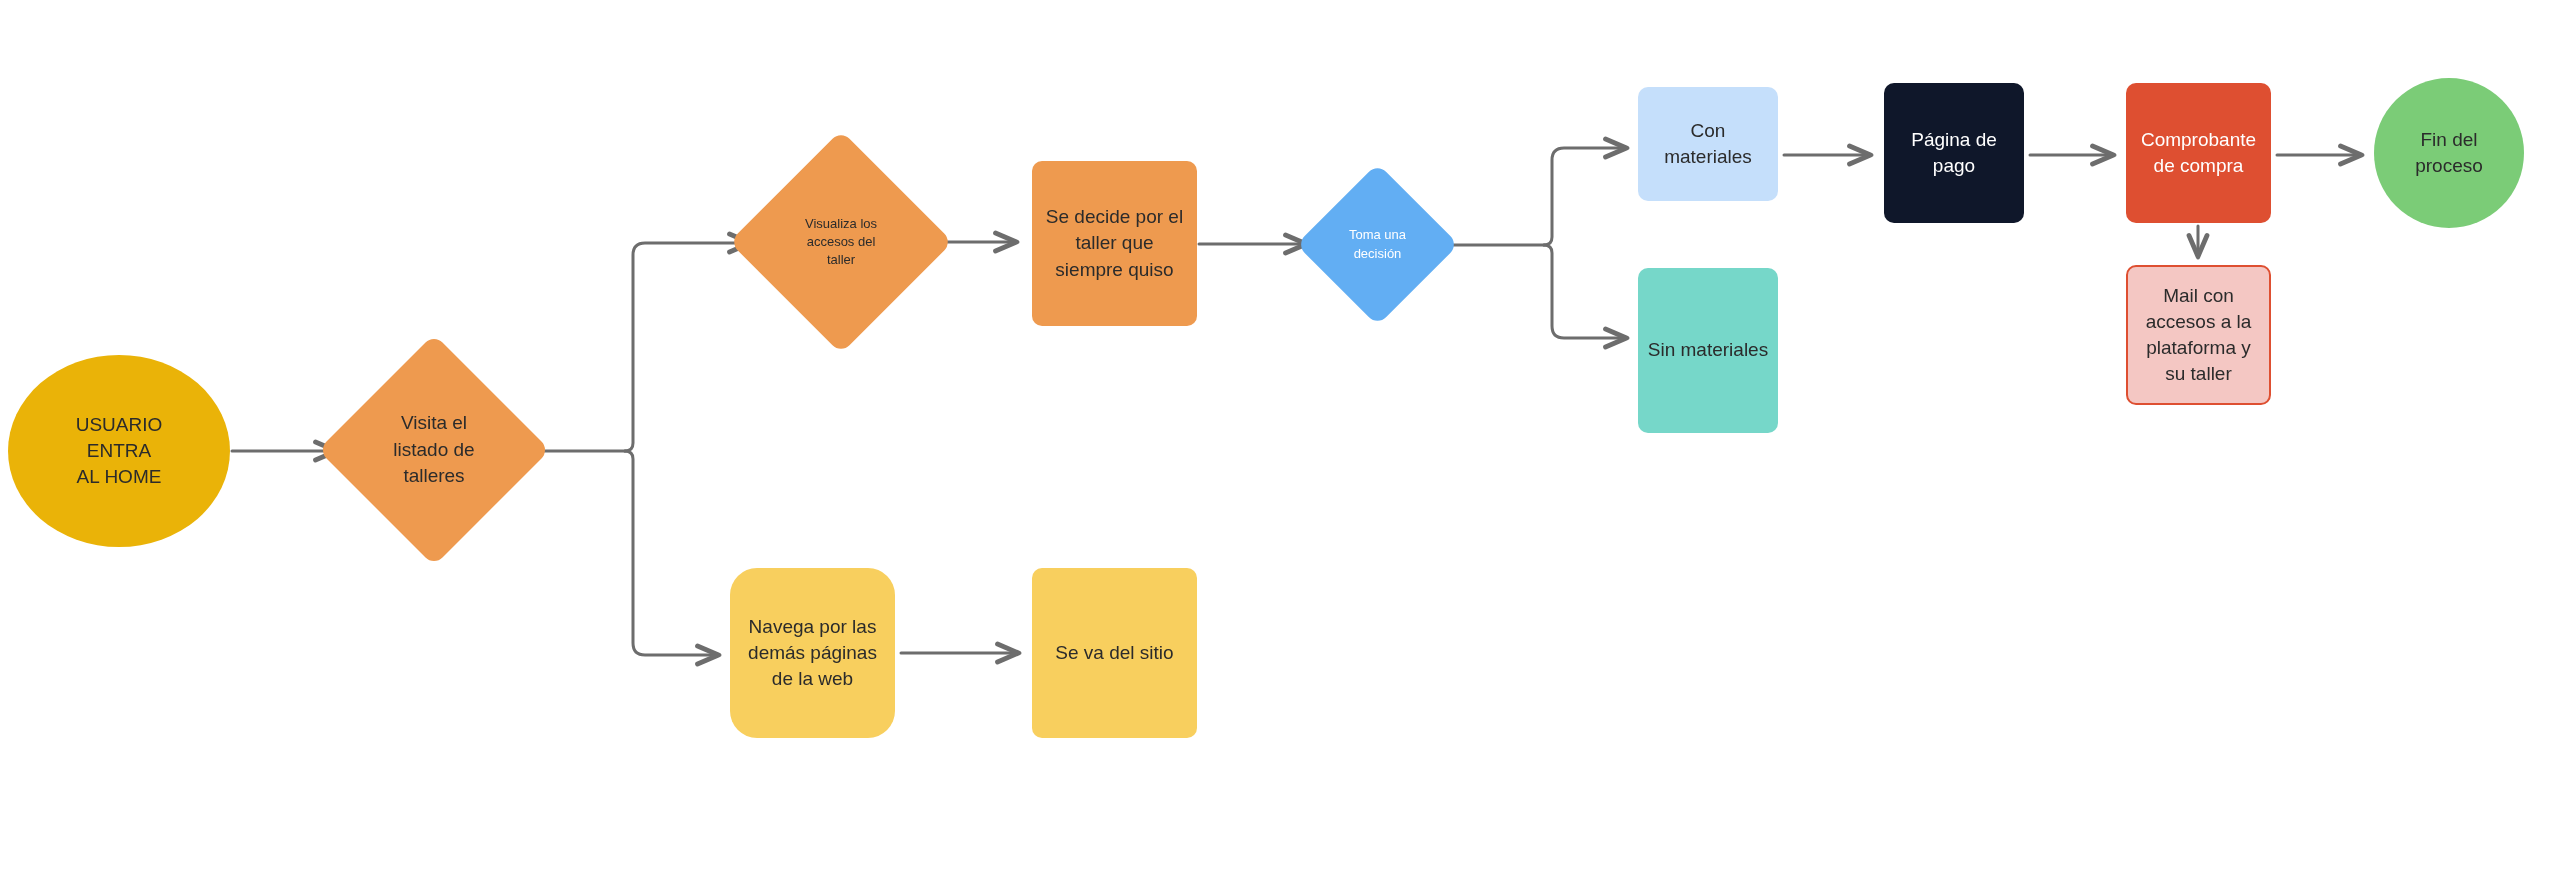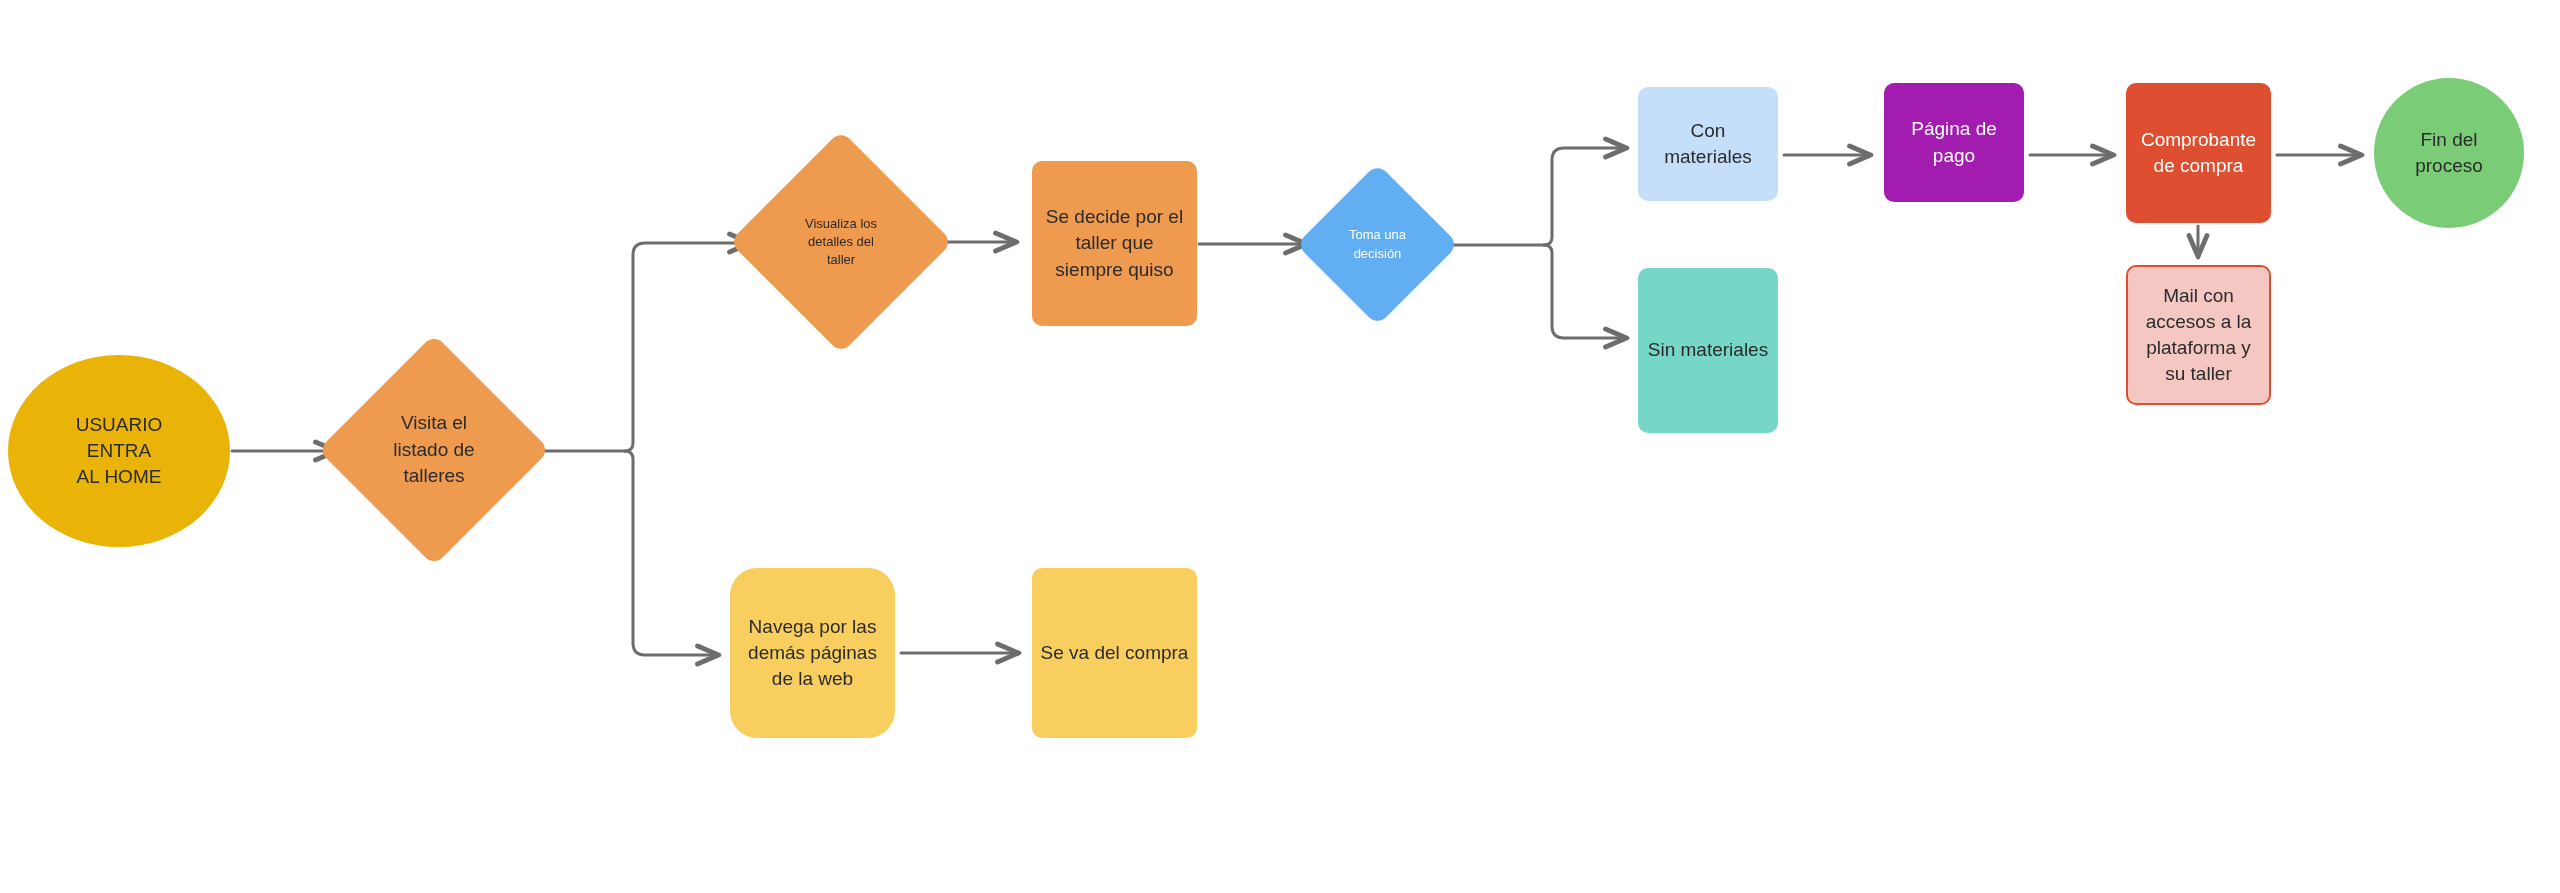"Página de" div.node { background: #a21caf -> #0f172a; height: 119px -> 140px }
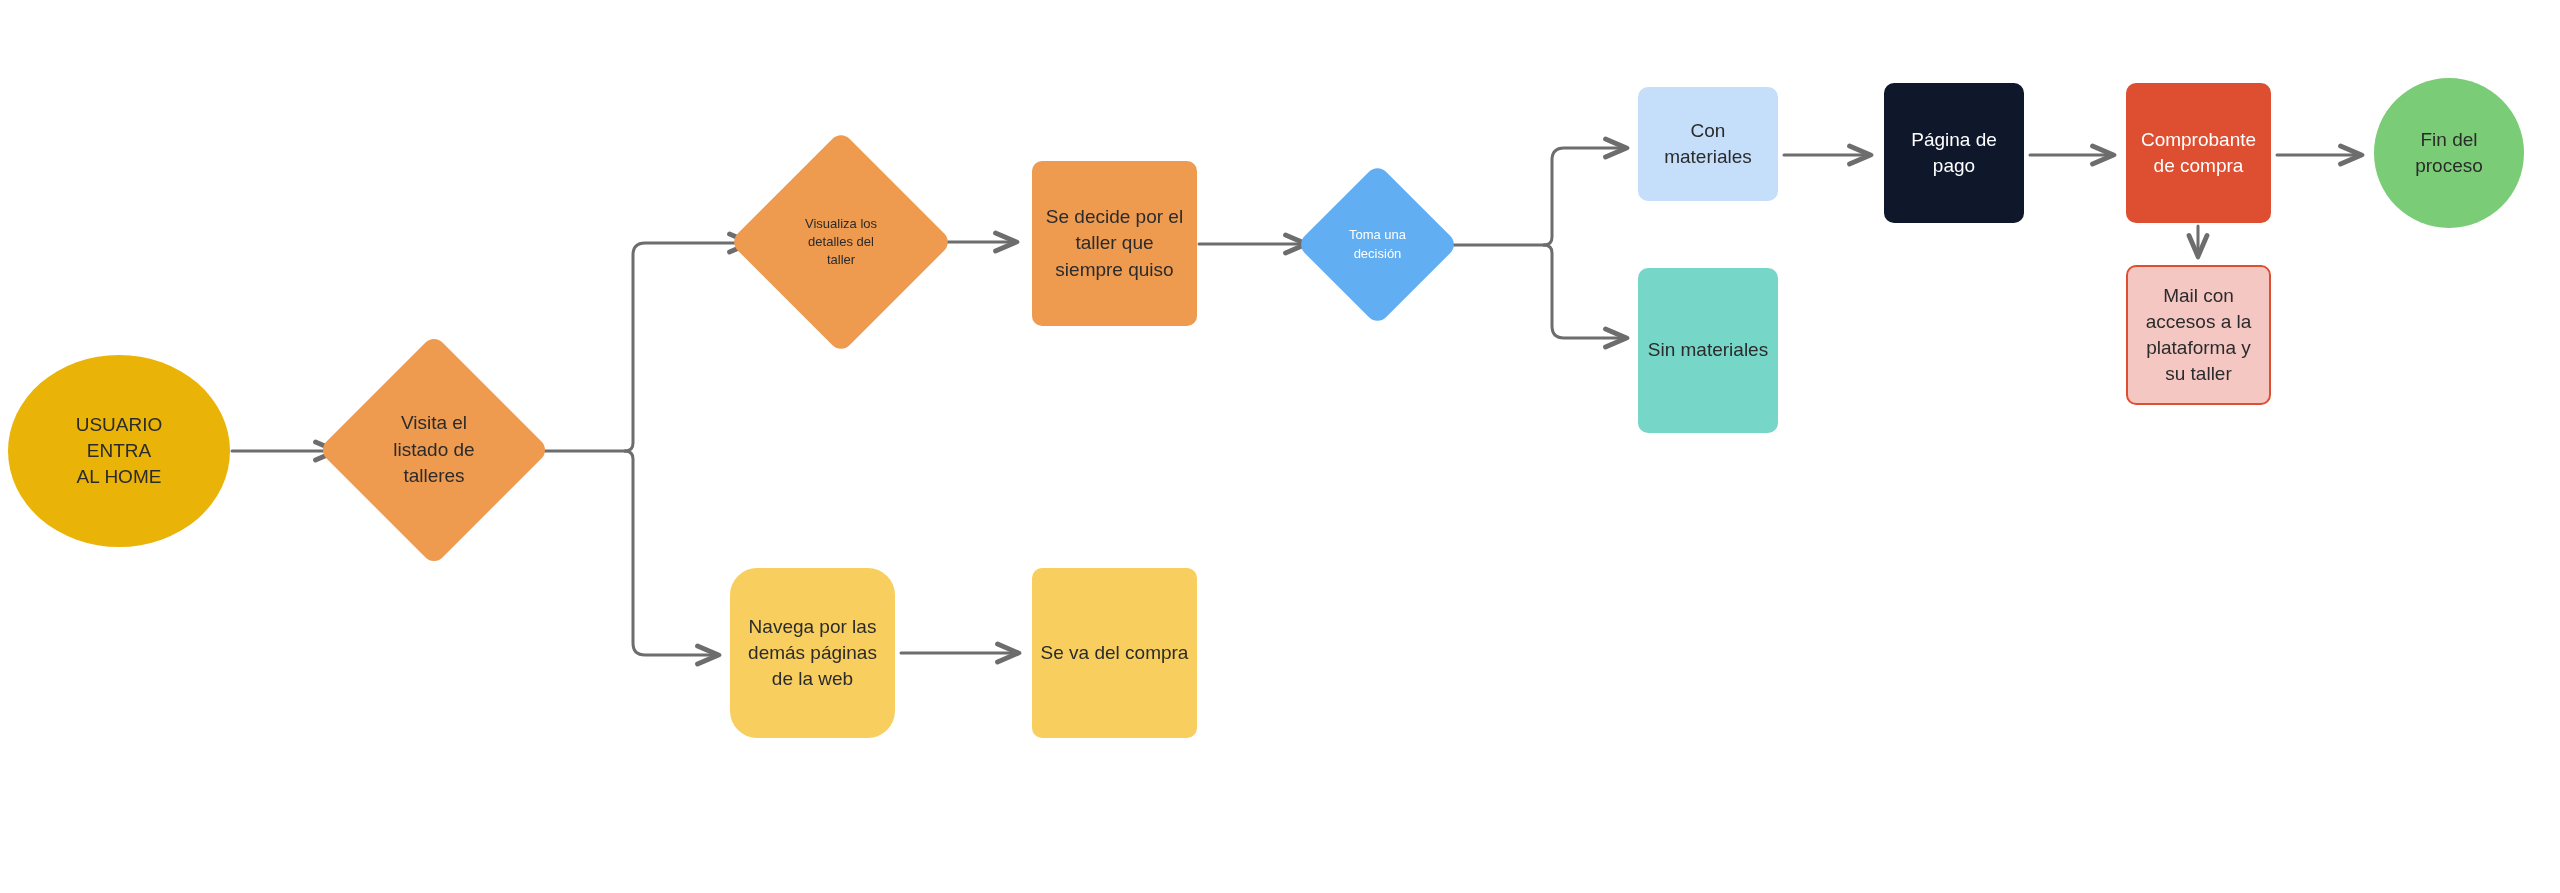"Visualiza los" div.diamond-label { text: detalles -> accesos }
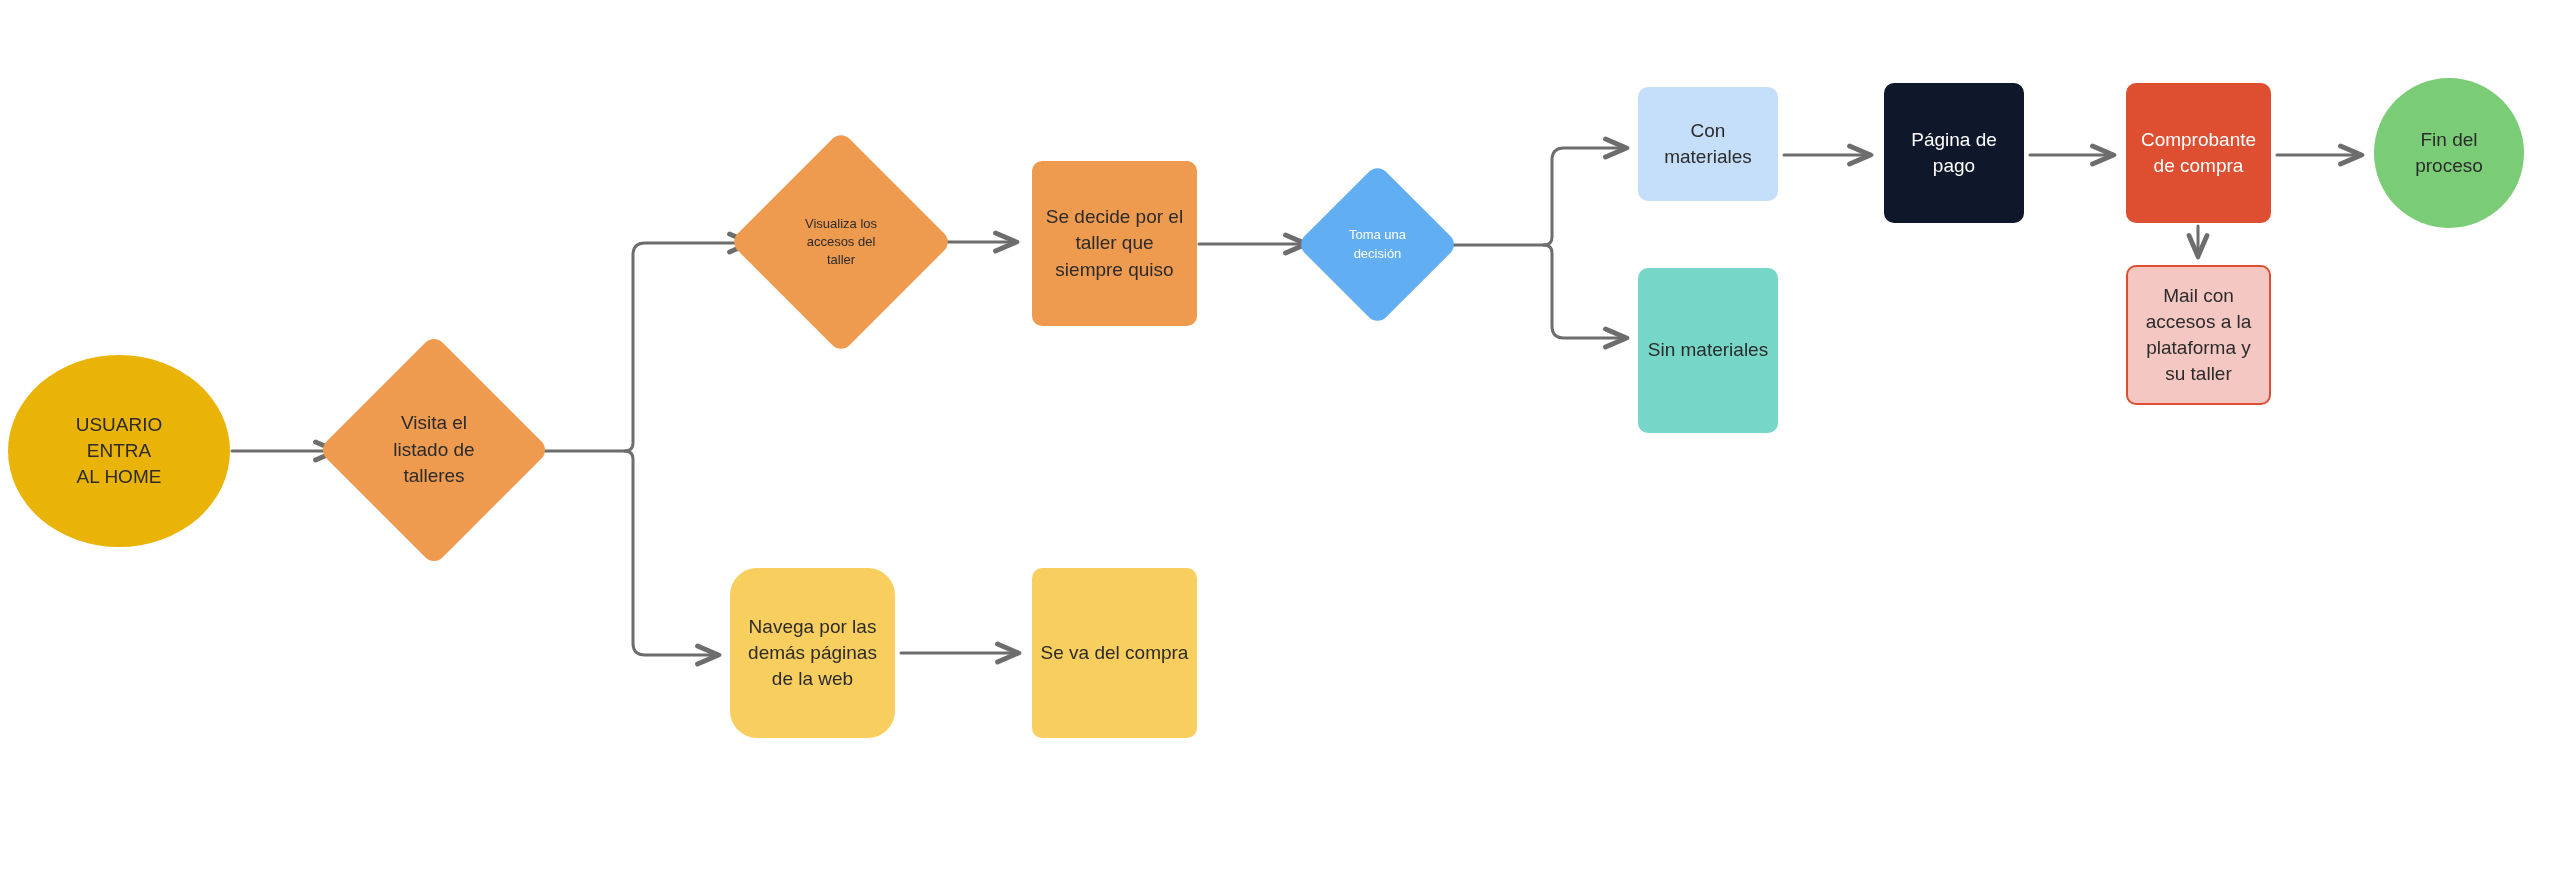"Se va del compra" span.label { text: compra -> sitio }
